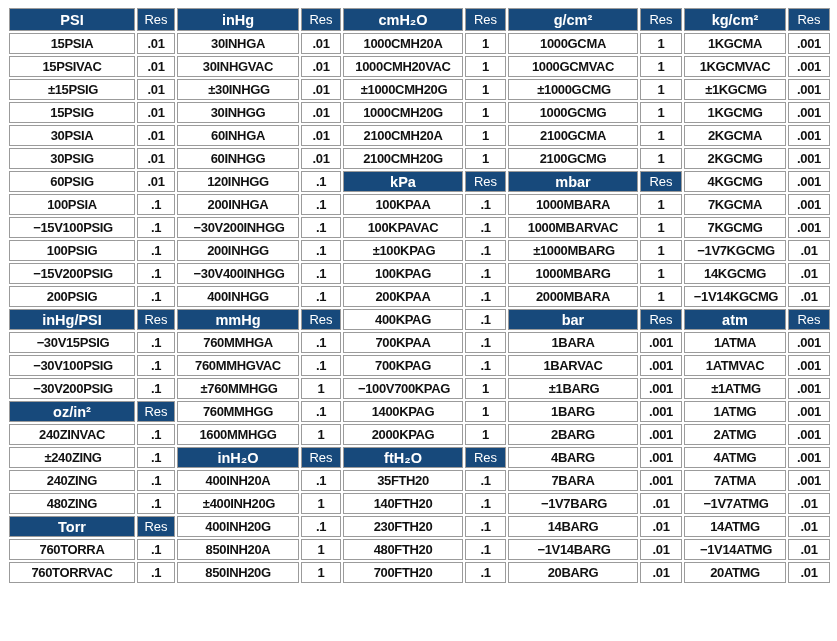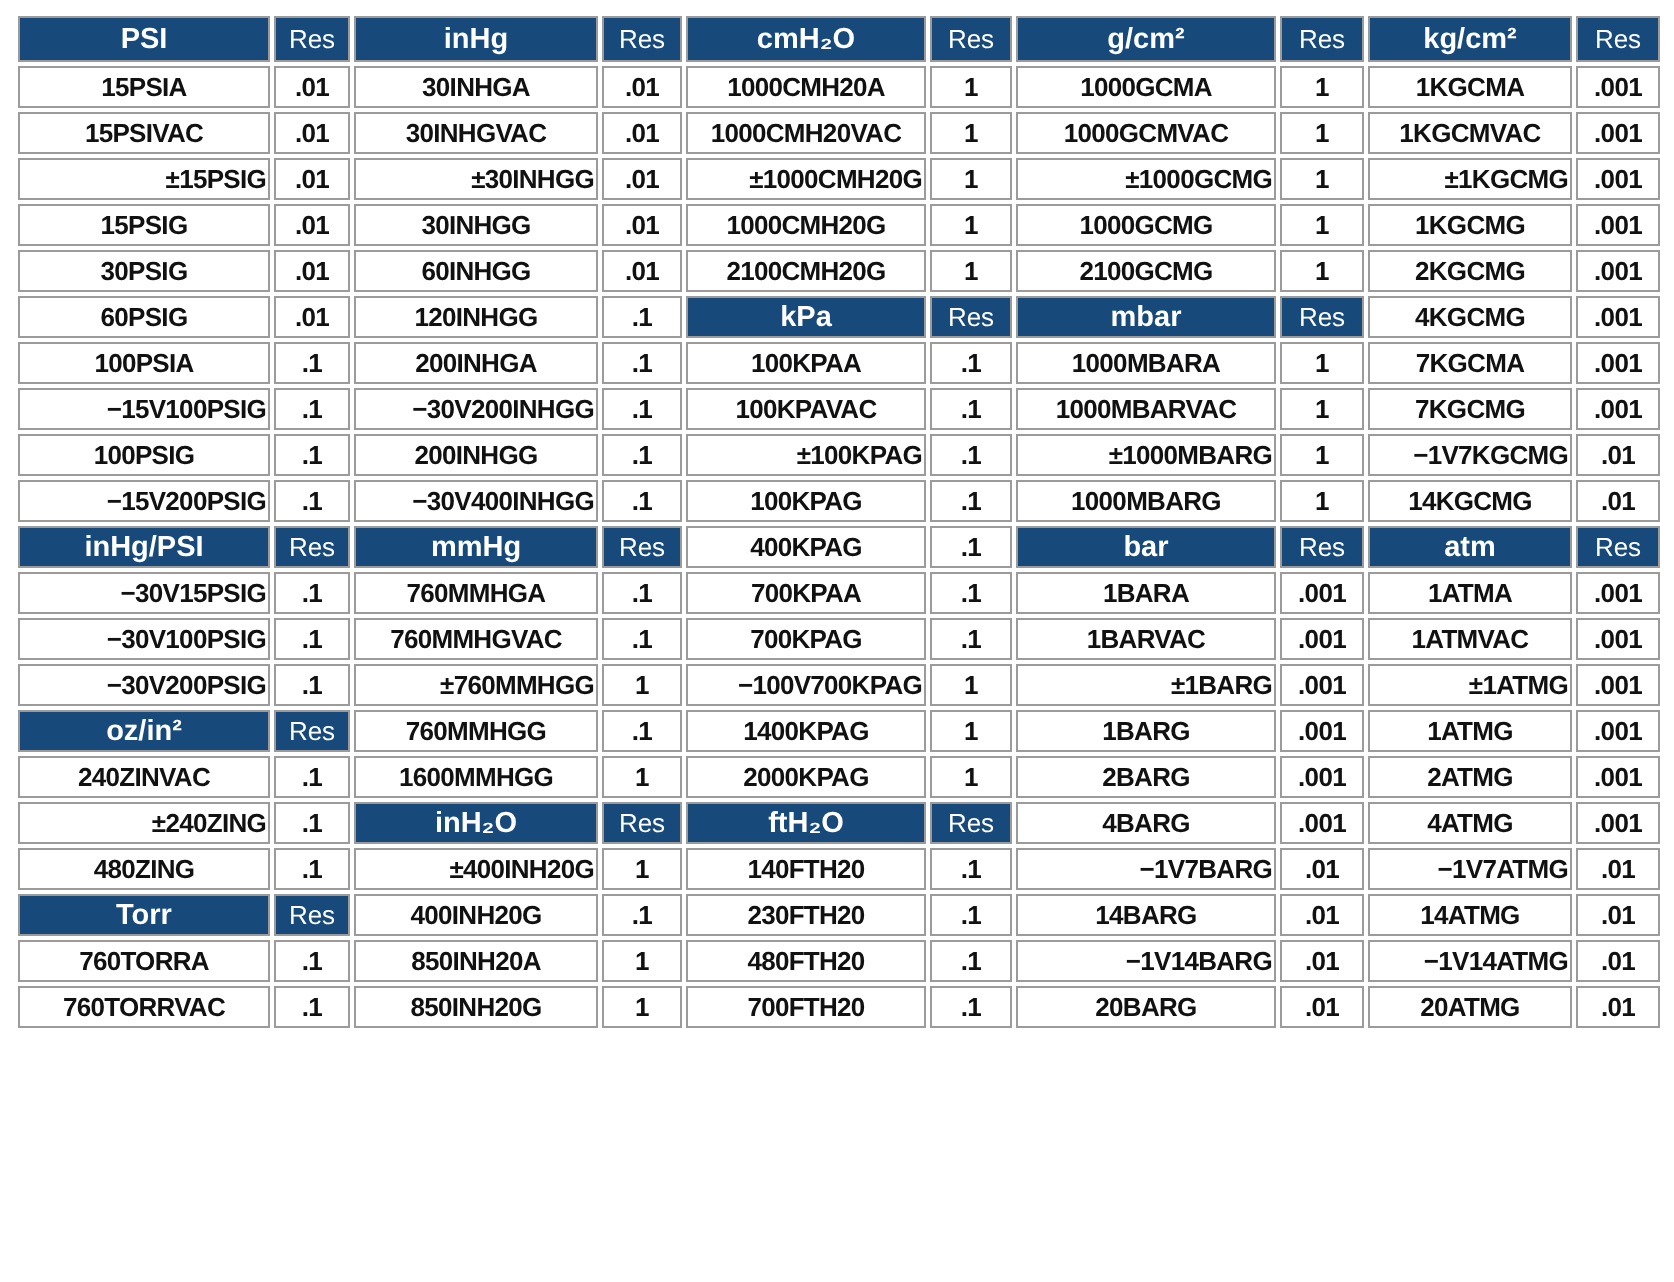"±15PSIG" td.signed { text-align: right -> center }
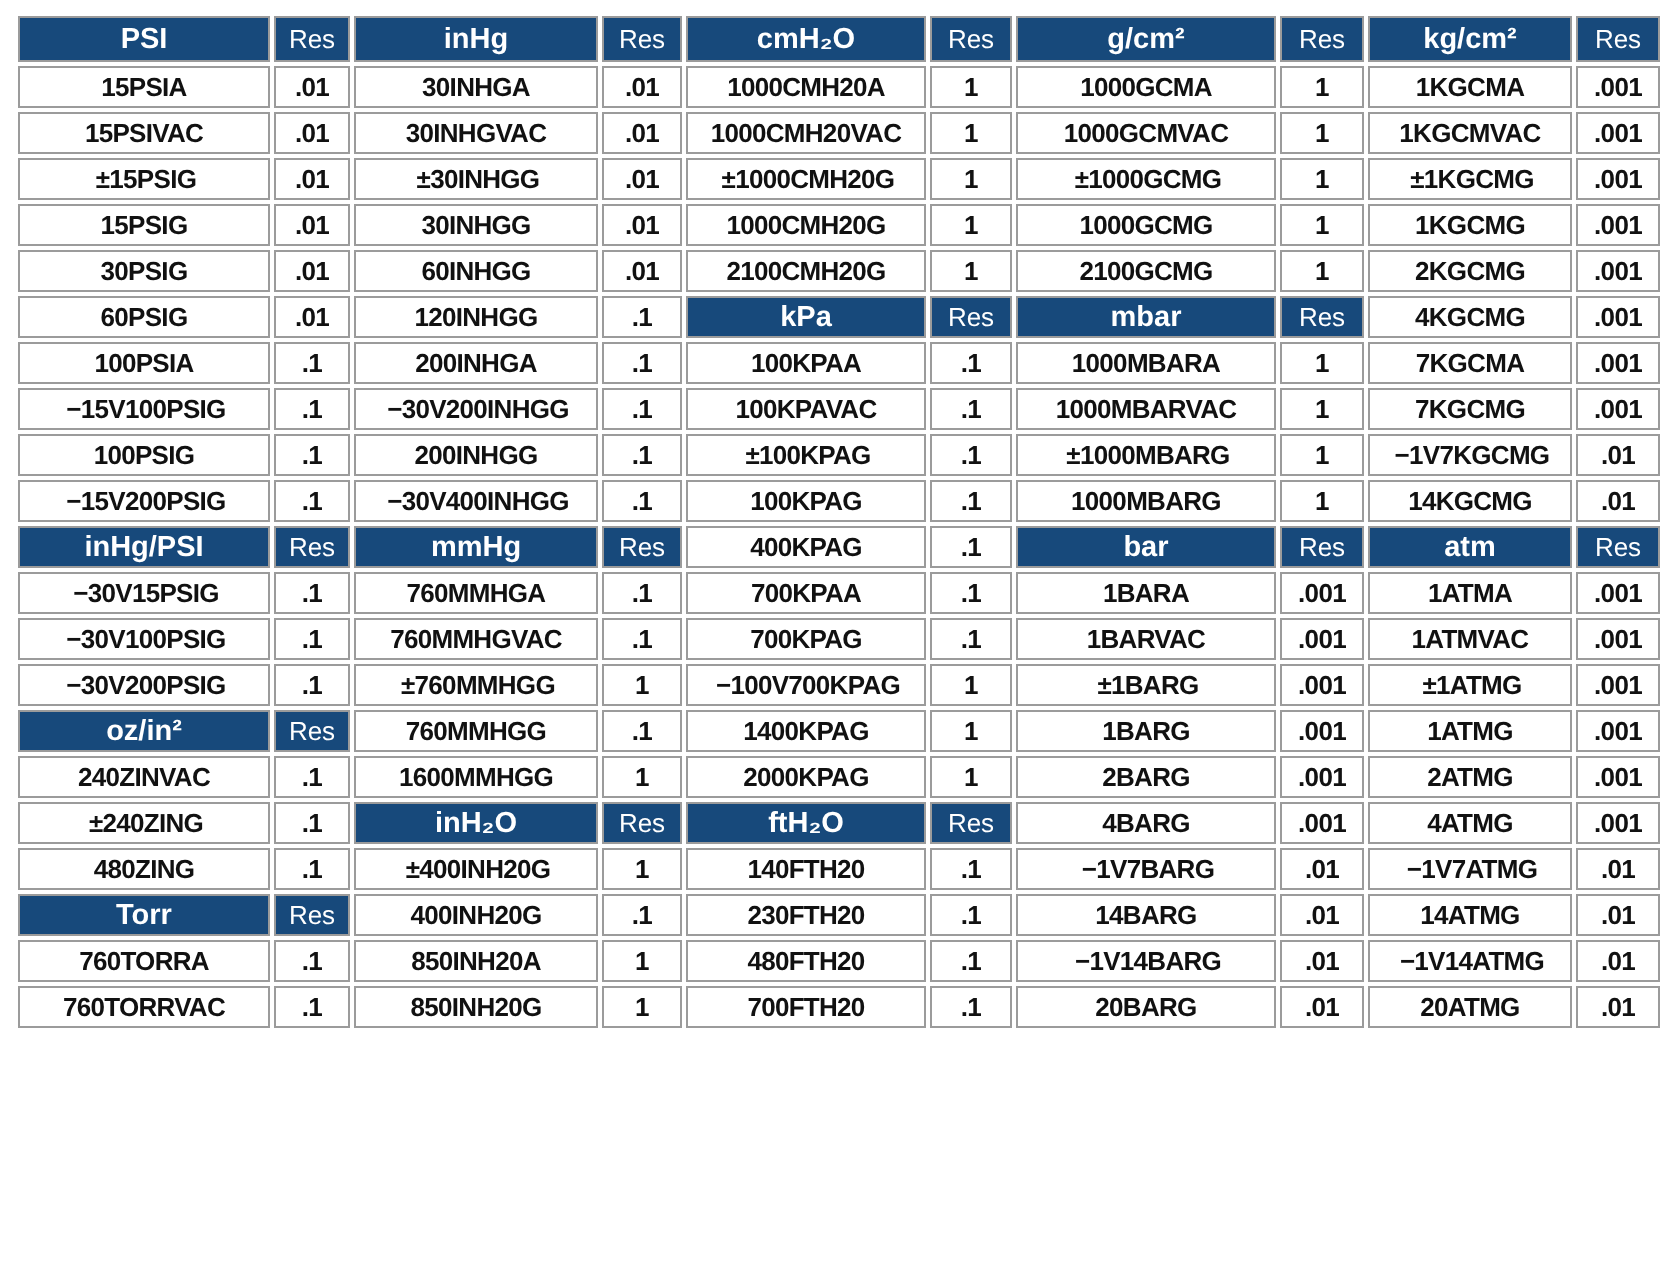"30PSIA" tr { html: none -> <tr> <td>30PSIA</td> <td>.01</td> <td>60INHGA</td> <td>.01</td> <td>2100CMH20A</td> <td>1</td> <td>2100GCMA</td> <td>1</td> <td>2KGCMA</td> <td>.001</td> </tr> }
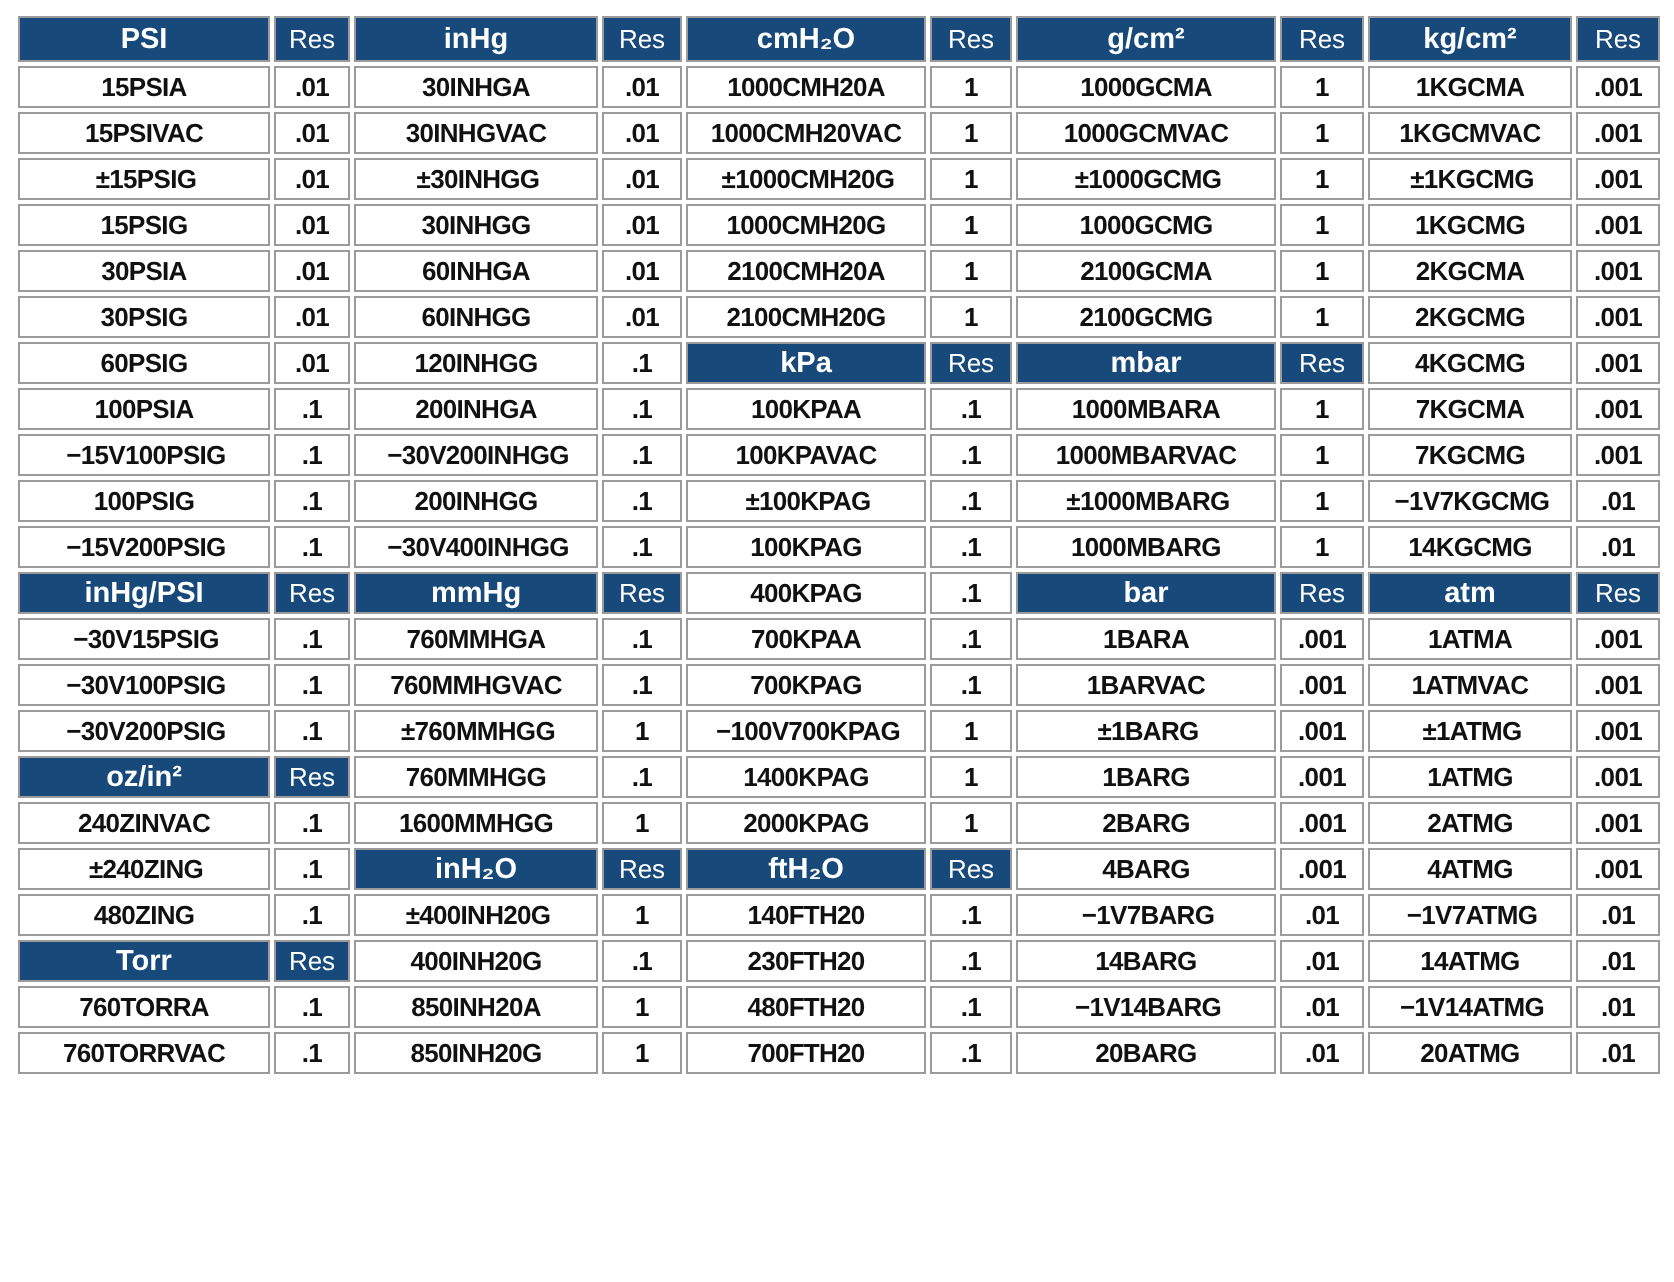"200PSIG" tr { html: none -> <tr> <td>200PSIG</td> <td>.1</td> <td>400INHGG</td> <td>.1</td> <td>200KPAA</td> <td>.1</td> <td>2000MBARA</td> <td>1</td> <td>−1V14KGCMG</td> <td>.01</td> </tr> }
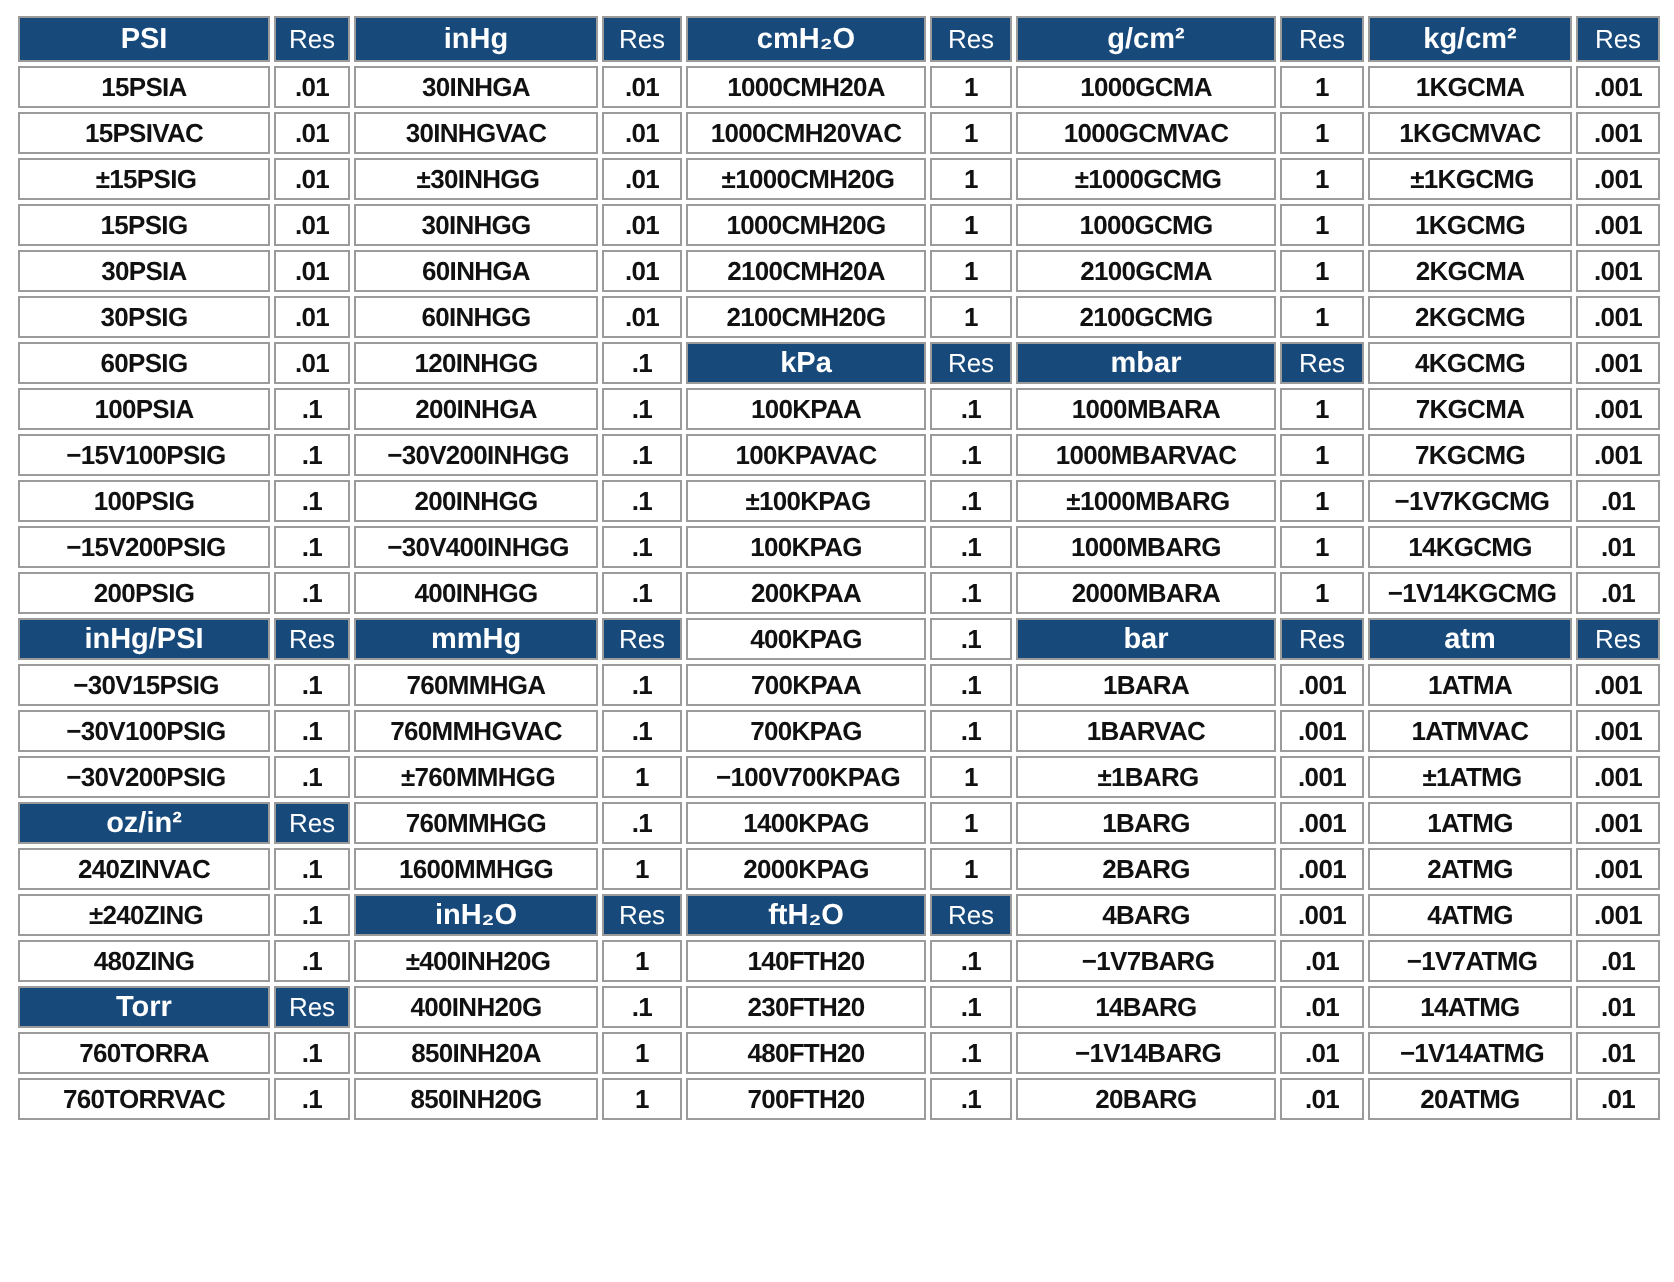"240ZING" tr { html: none -> <tr> <td>240ZING</td> <td>.1</td> <td>400INH20A</td> <td>.1</td> <td>35FTH20</td> <td>.1</td> <td>7BARA</td> <td>.001</td> <td>7ATMA</td> <td>.001</td> </tr> }
